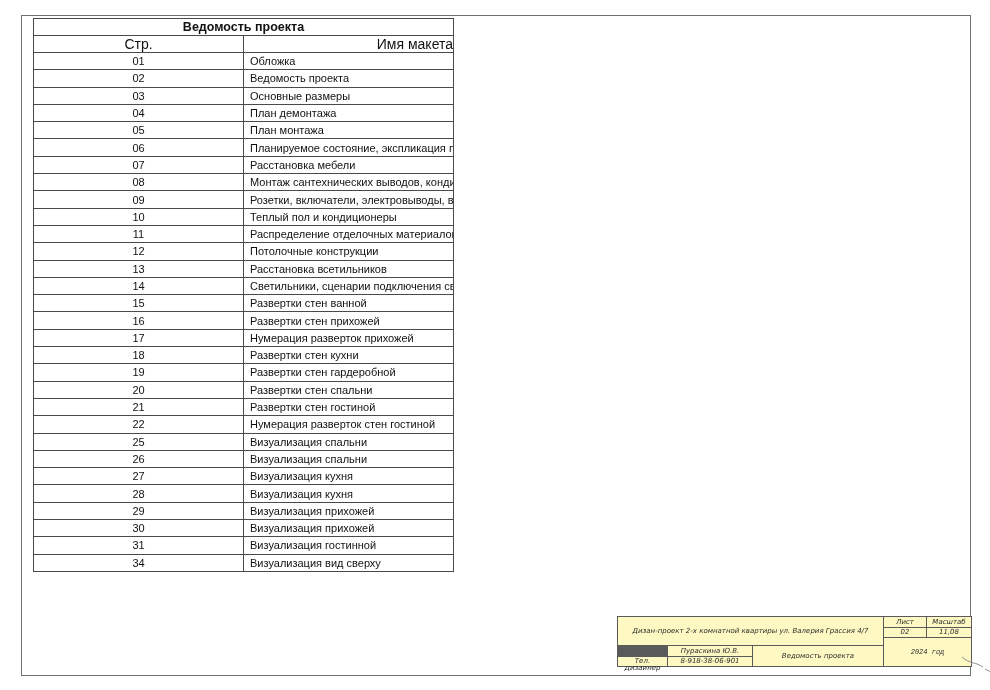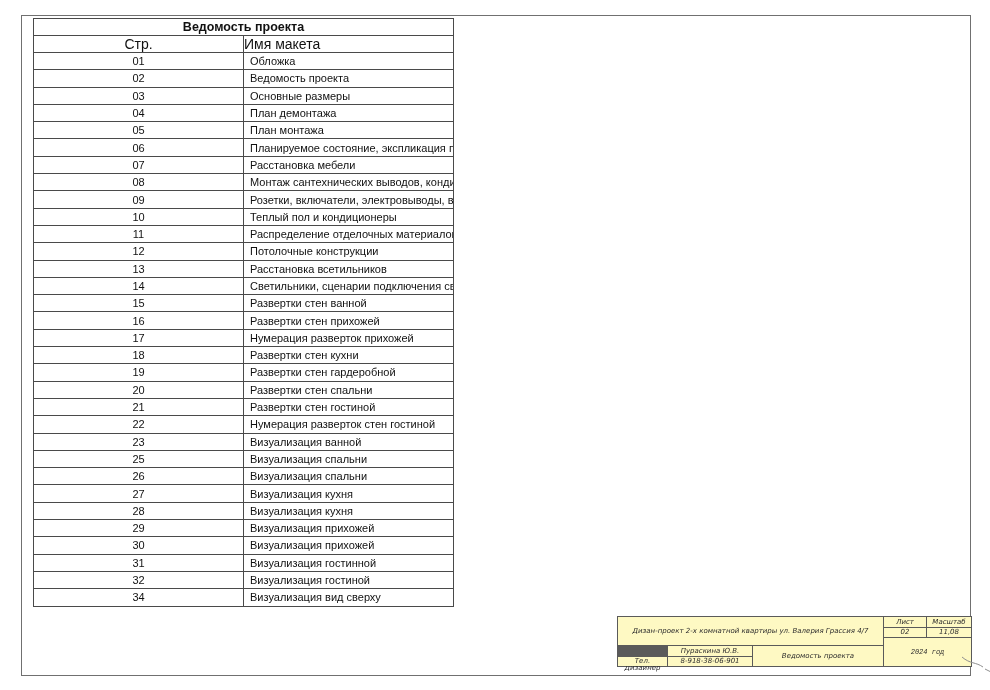"Имя макета" .col-name { text-align: left -> right }
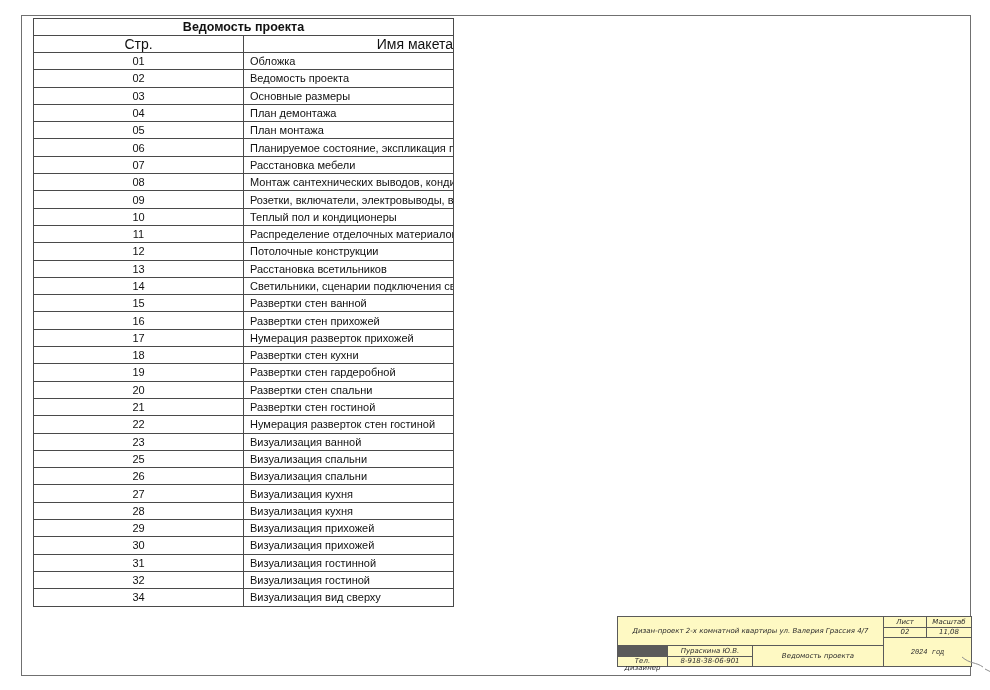"23" tr { html: <tr> <td>23</td> <td>Визуализация ванной</td> </tr> -> none }
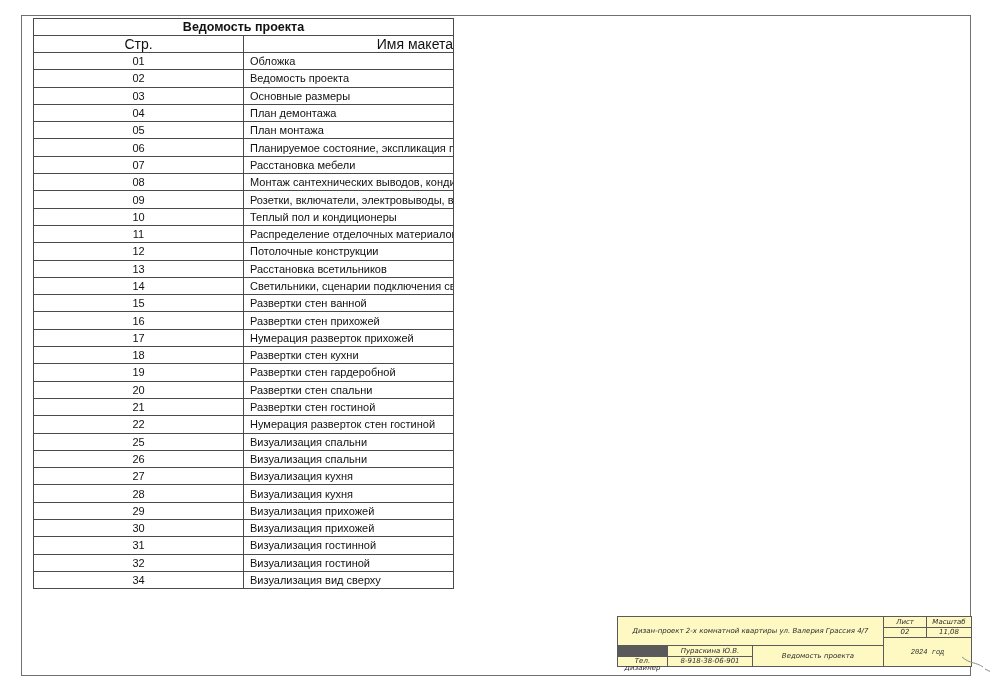"32" tr { html: <tr> <td>32</td> <td>Визуализация гостиной</td> </tr> -> none }
